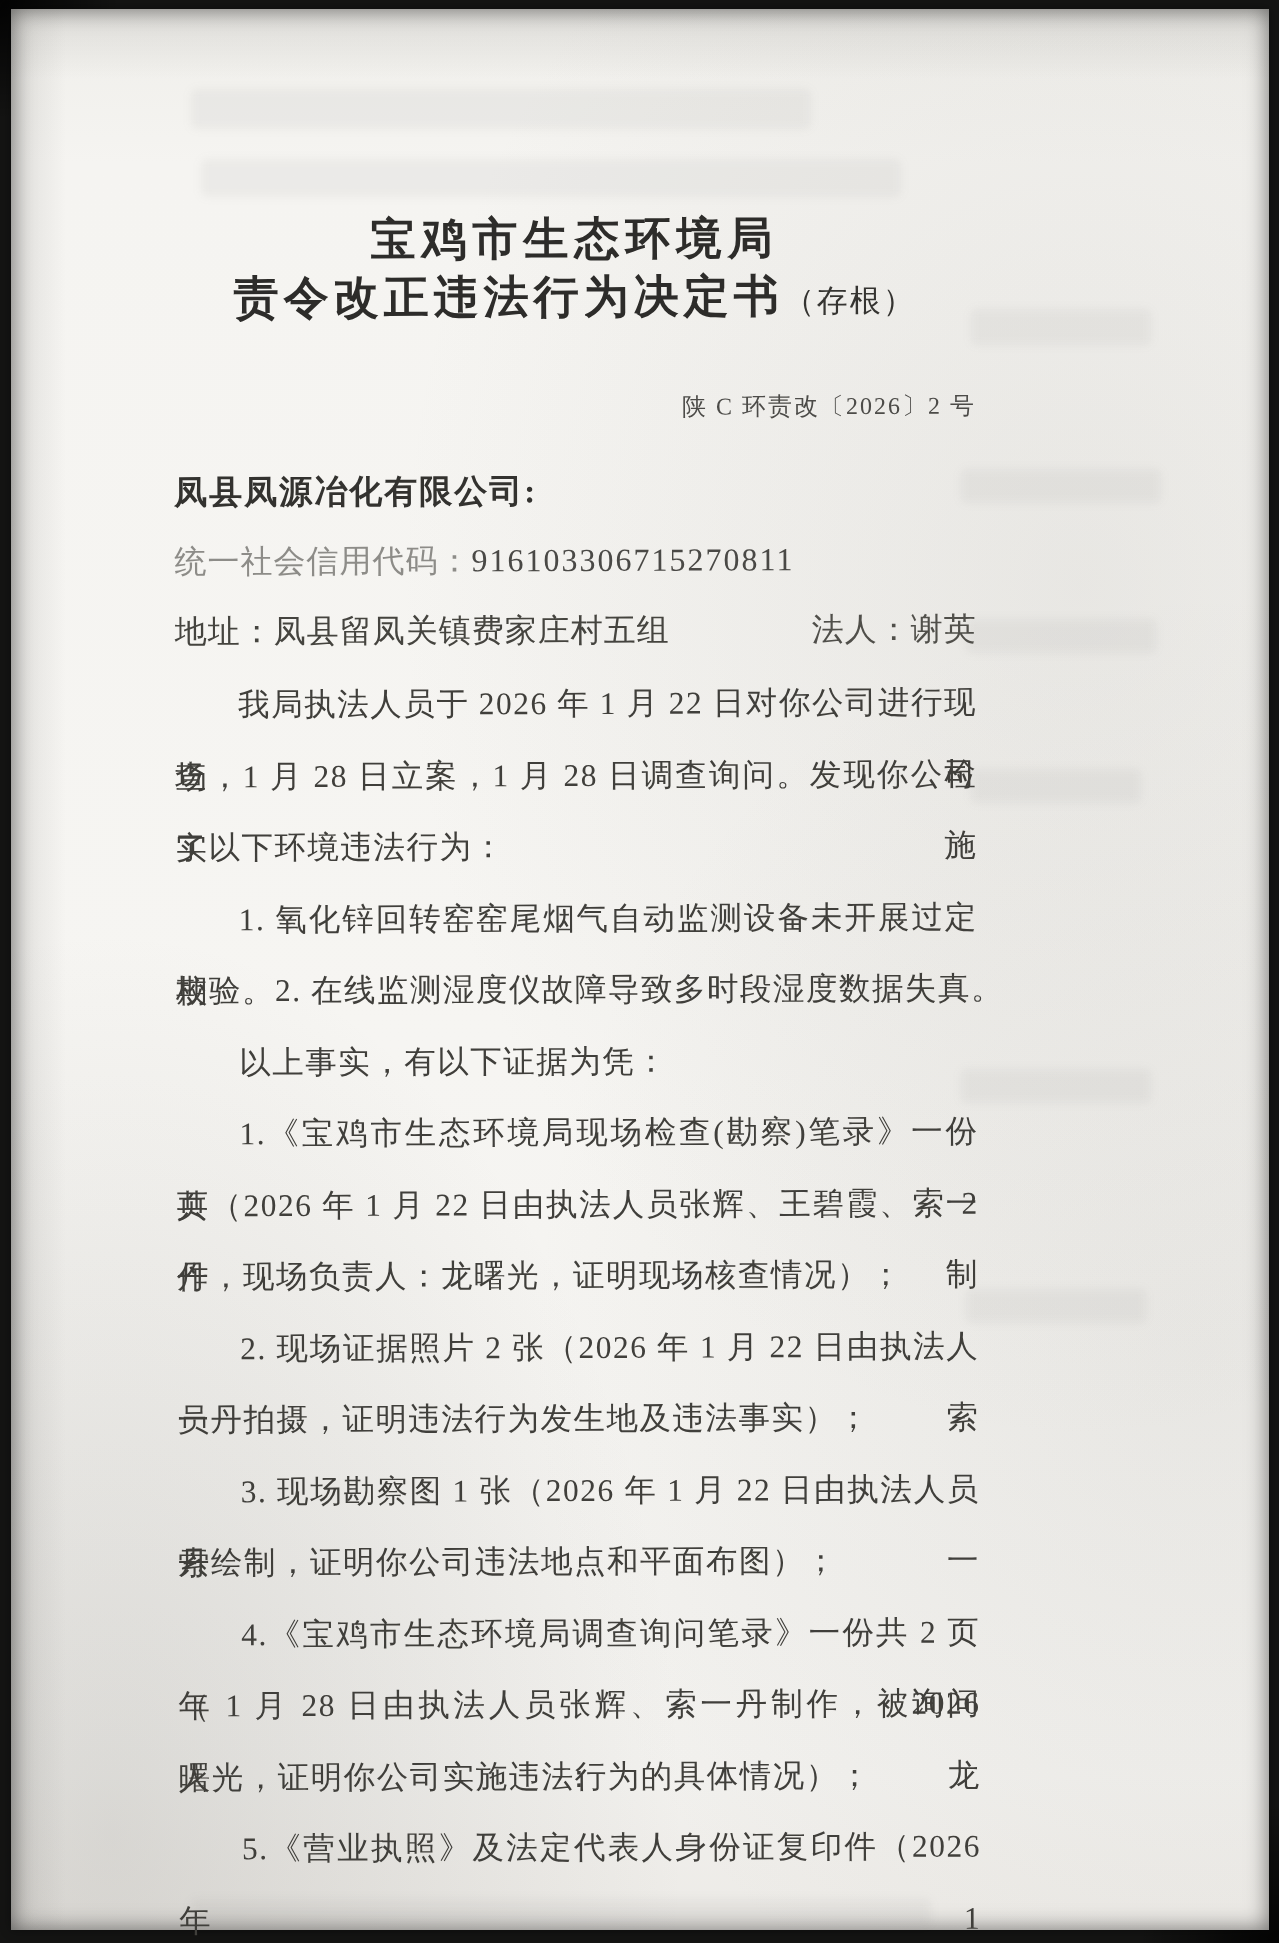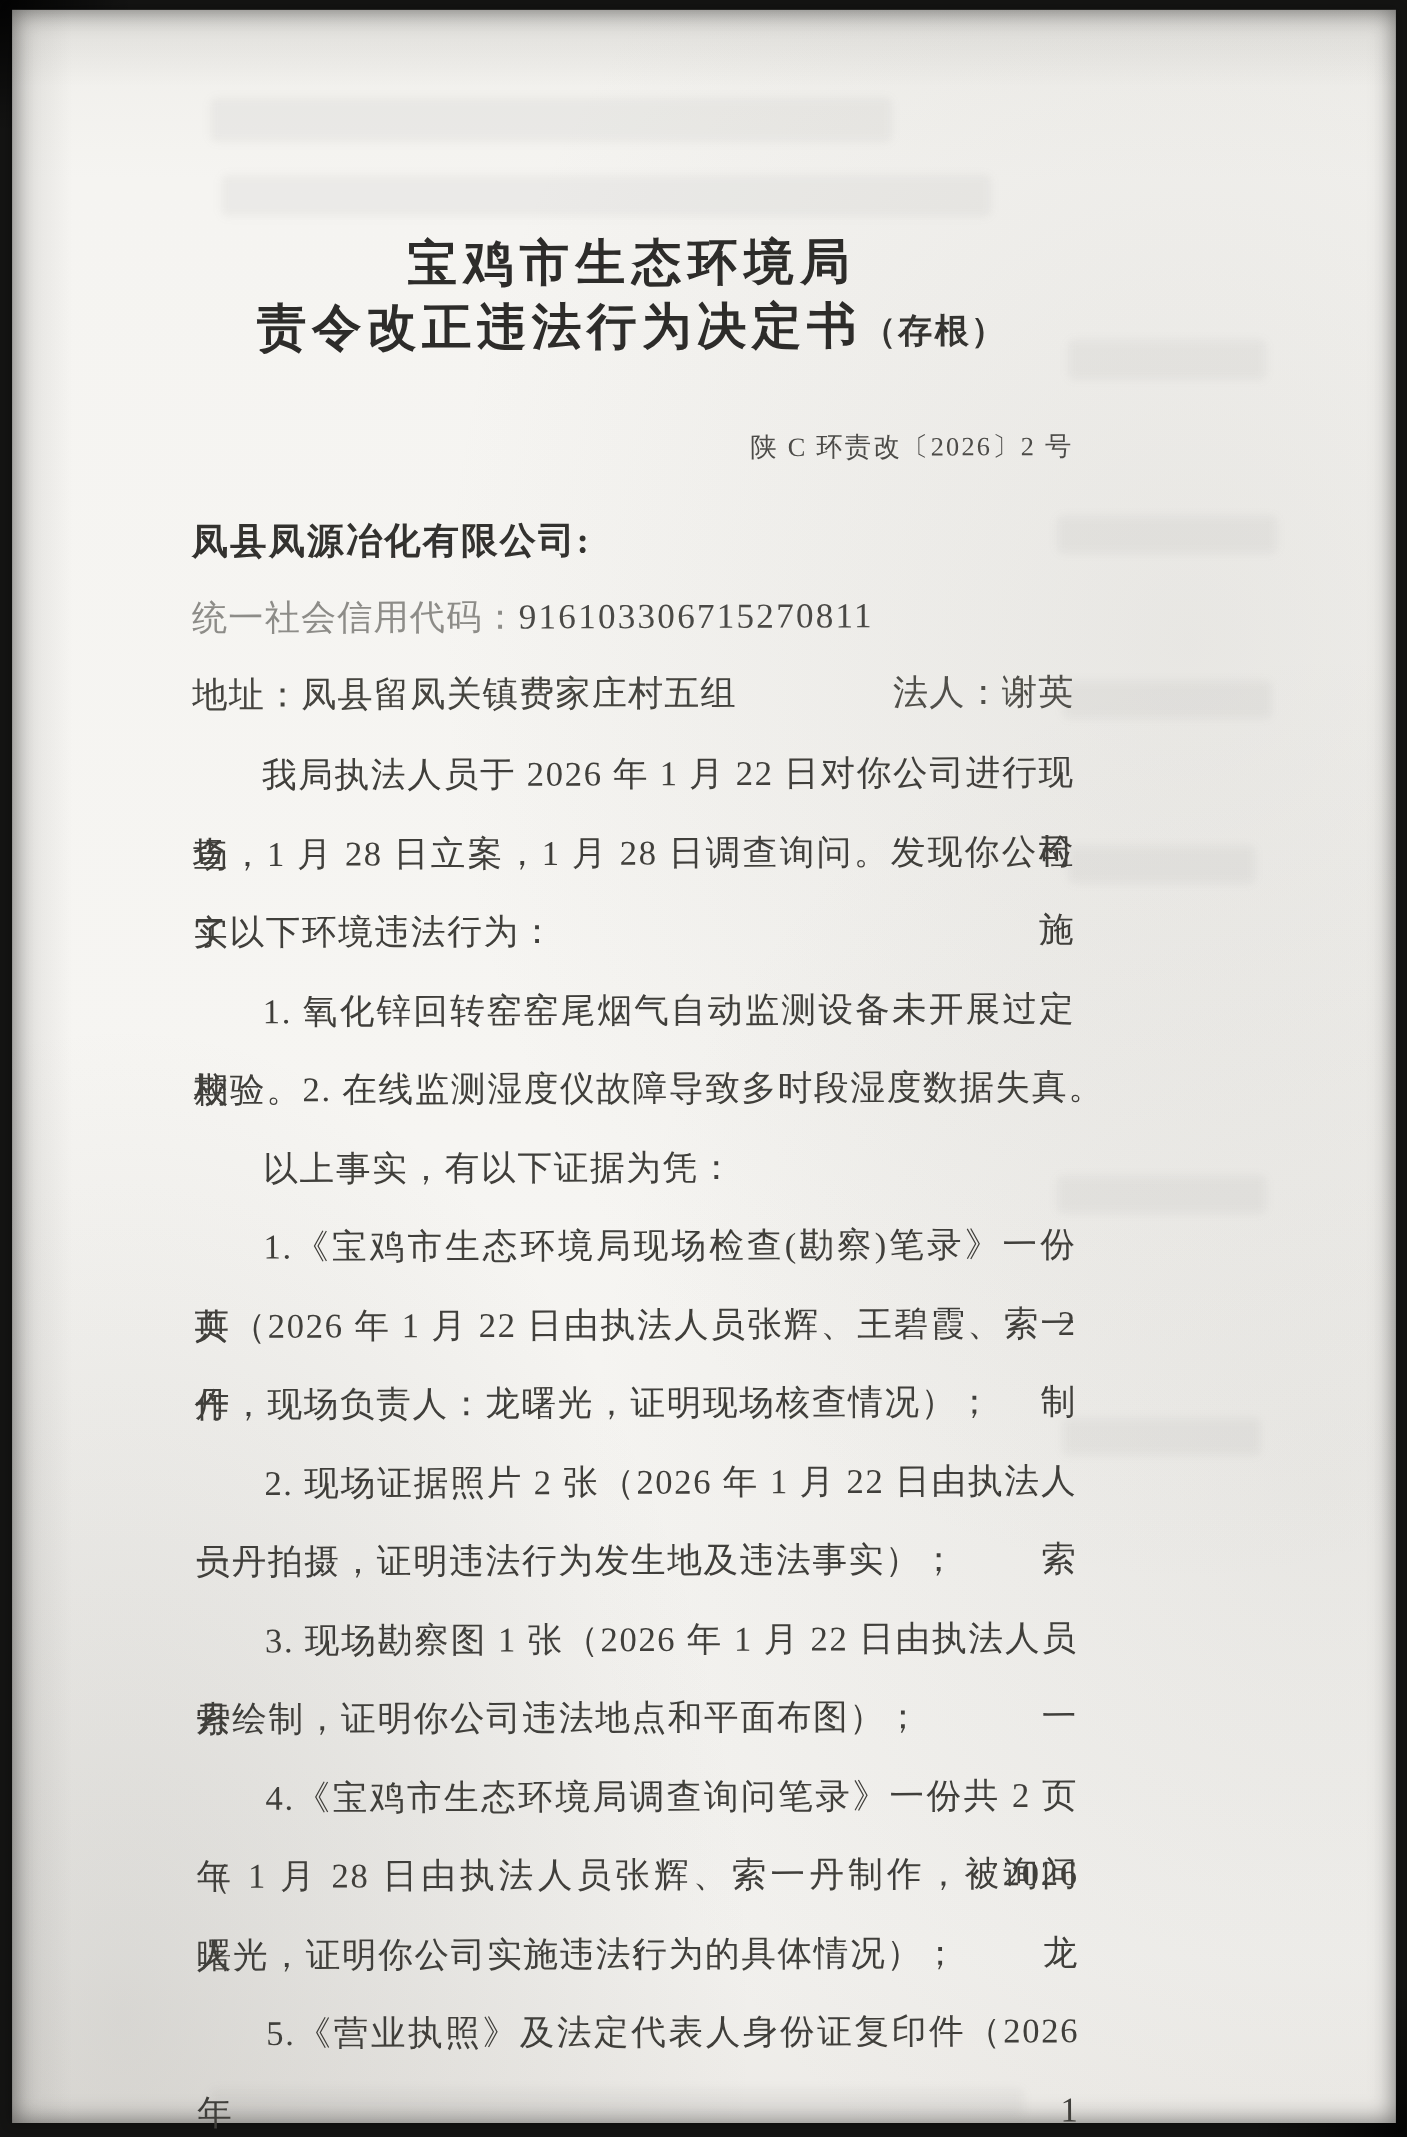"（存根）" .title-suffix { font-weight: 700 -> 400 }
